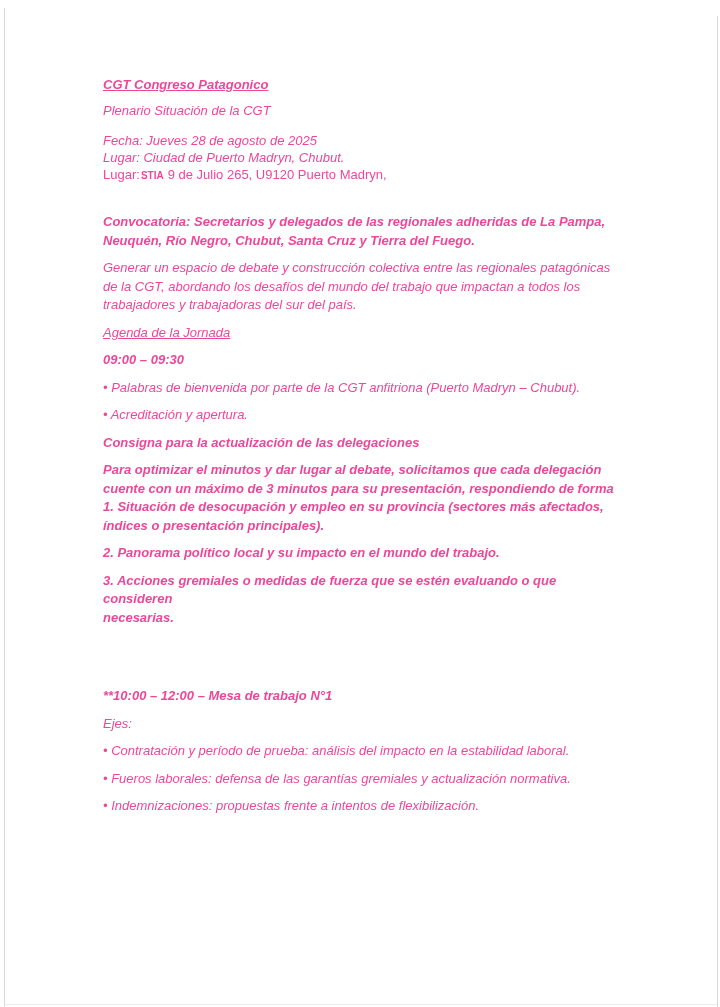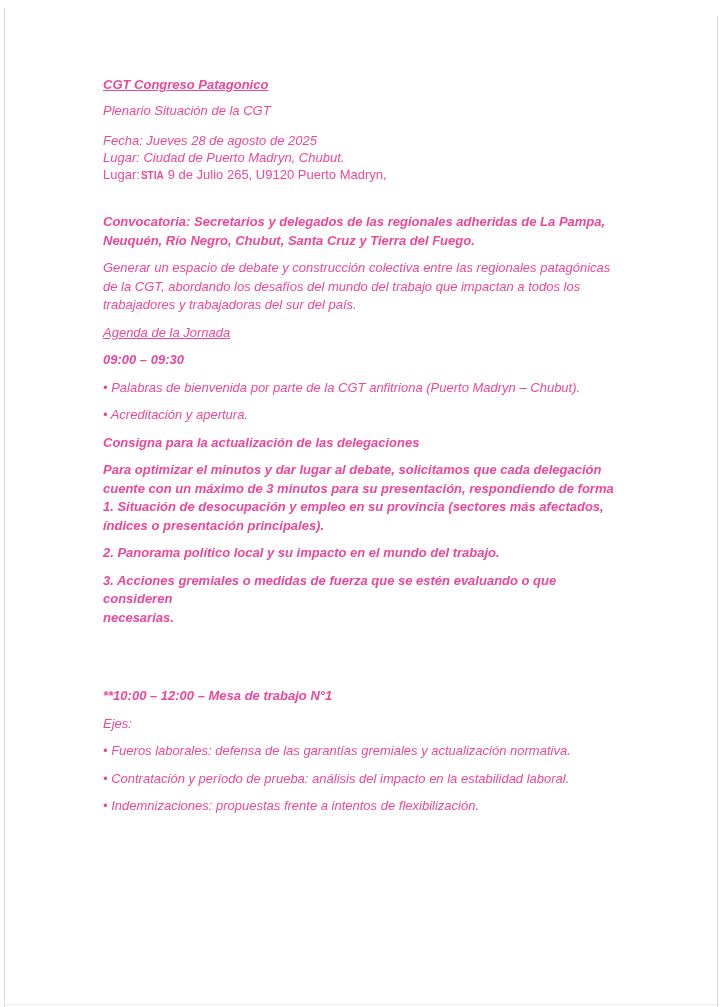"• Fueros laborales: defensa de" p { order: before "• Contratación y período de" -> after "• Contratación y período de" }
